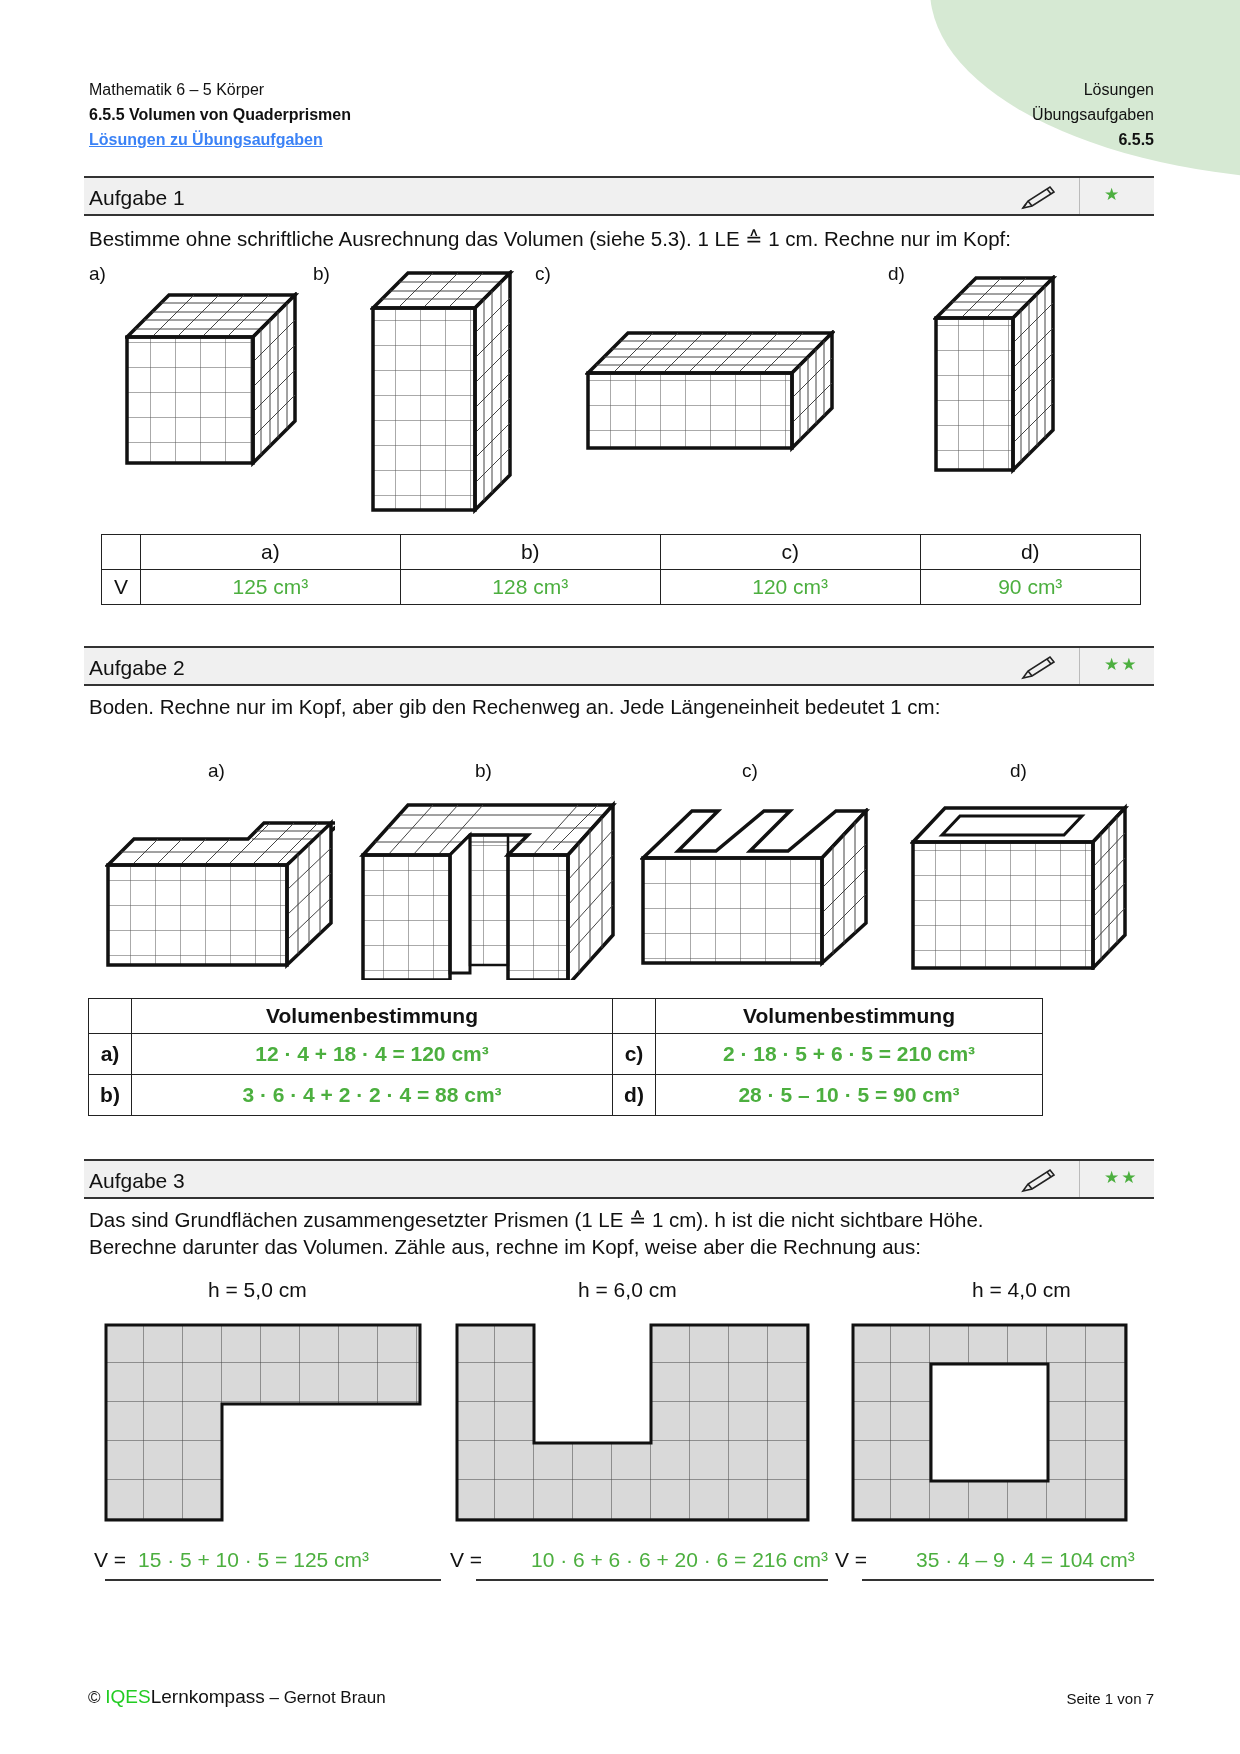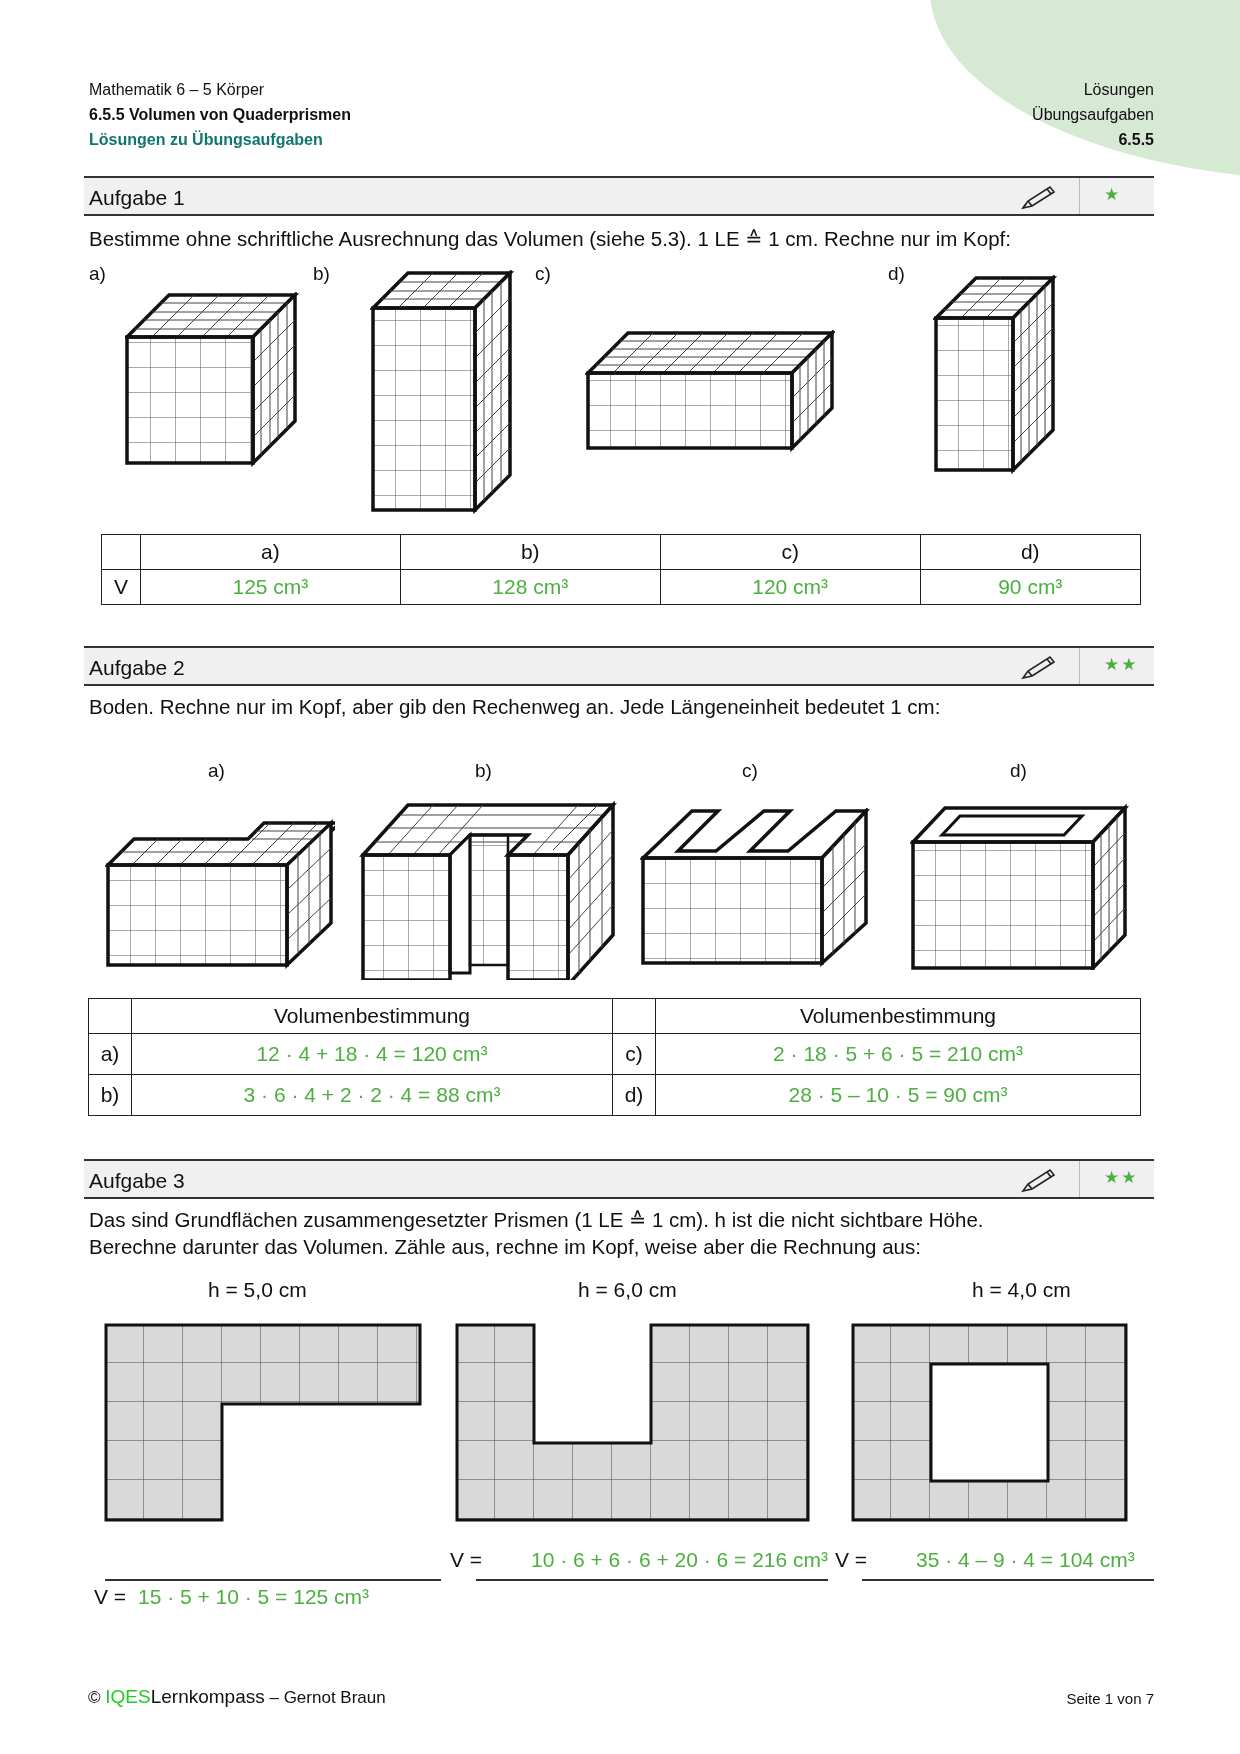"Lösungen zu Übungsaufgaben" .hdr-left .g { color: #0f766e -> #3b82f6; text-decoration: none -> underline }
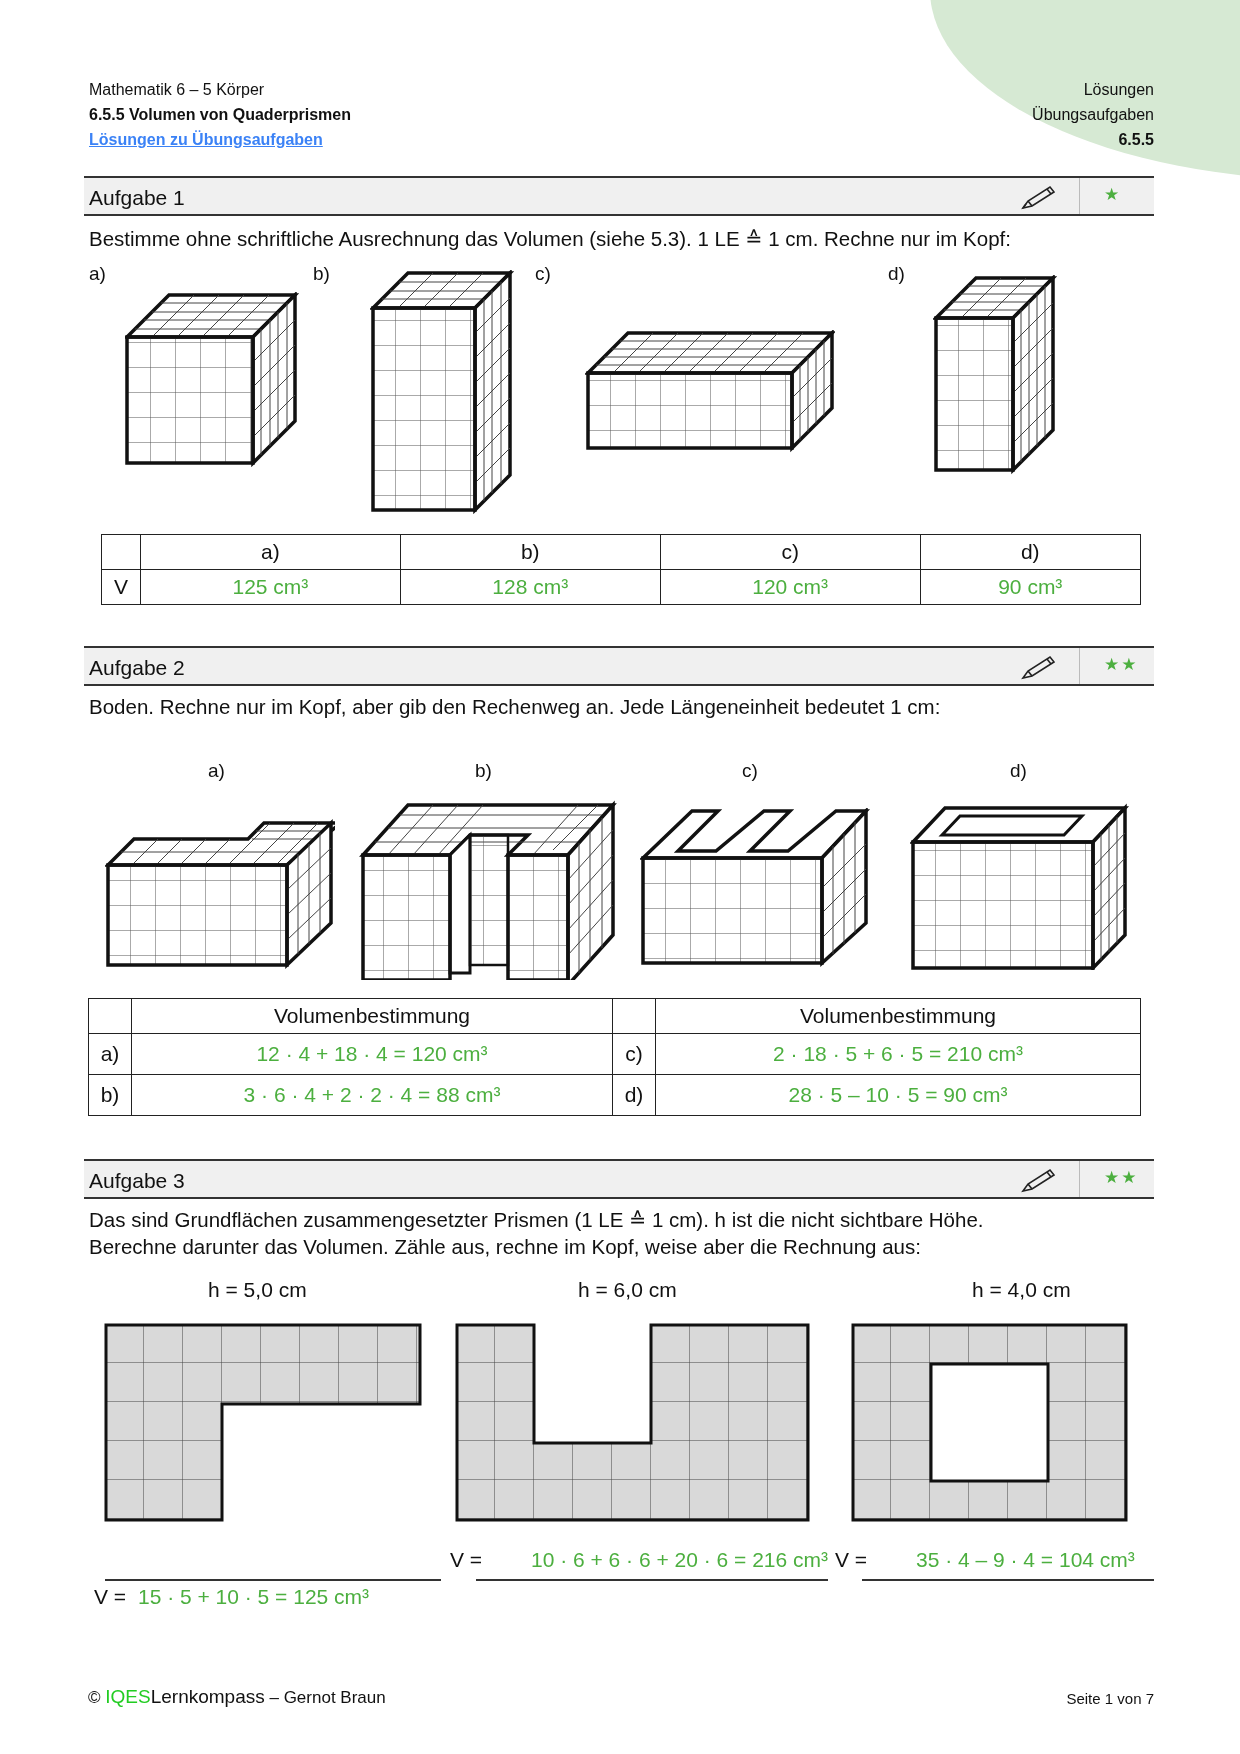"Volumenbestimmung" table.res { font-weight: none -> bold; width: 1053px -> 955px }
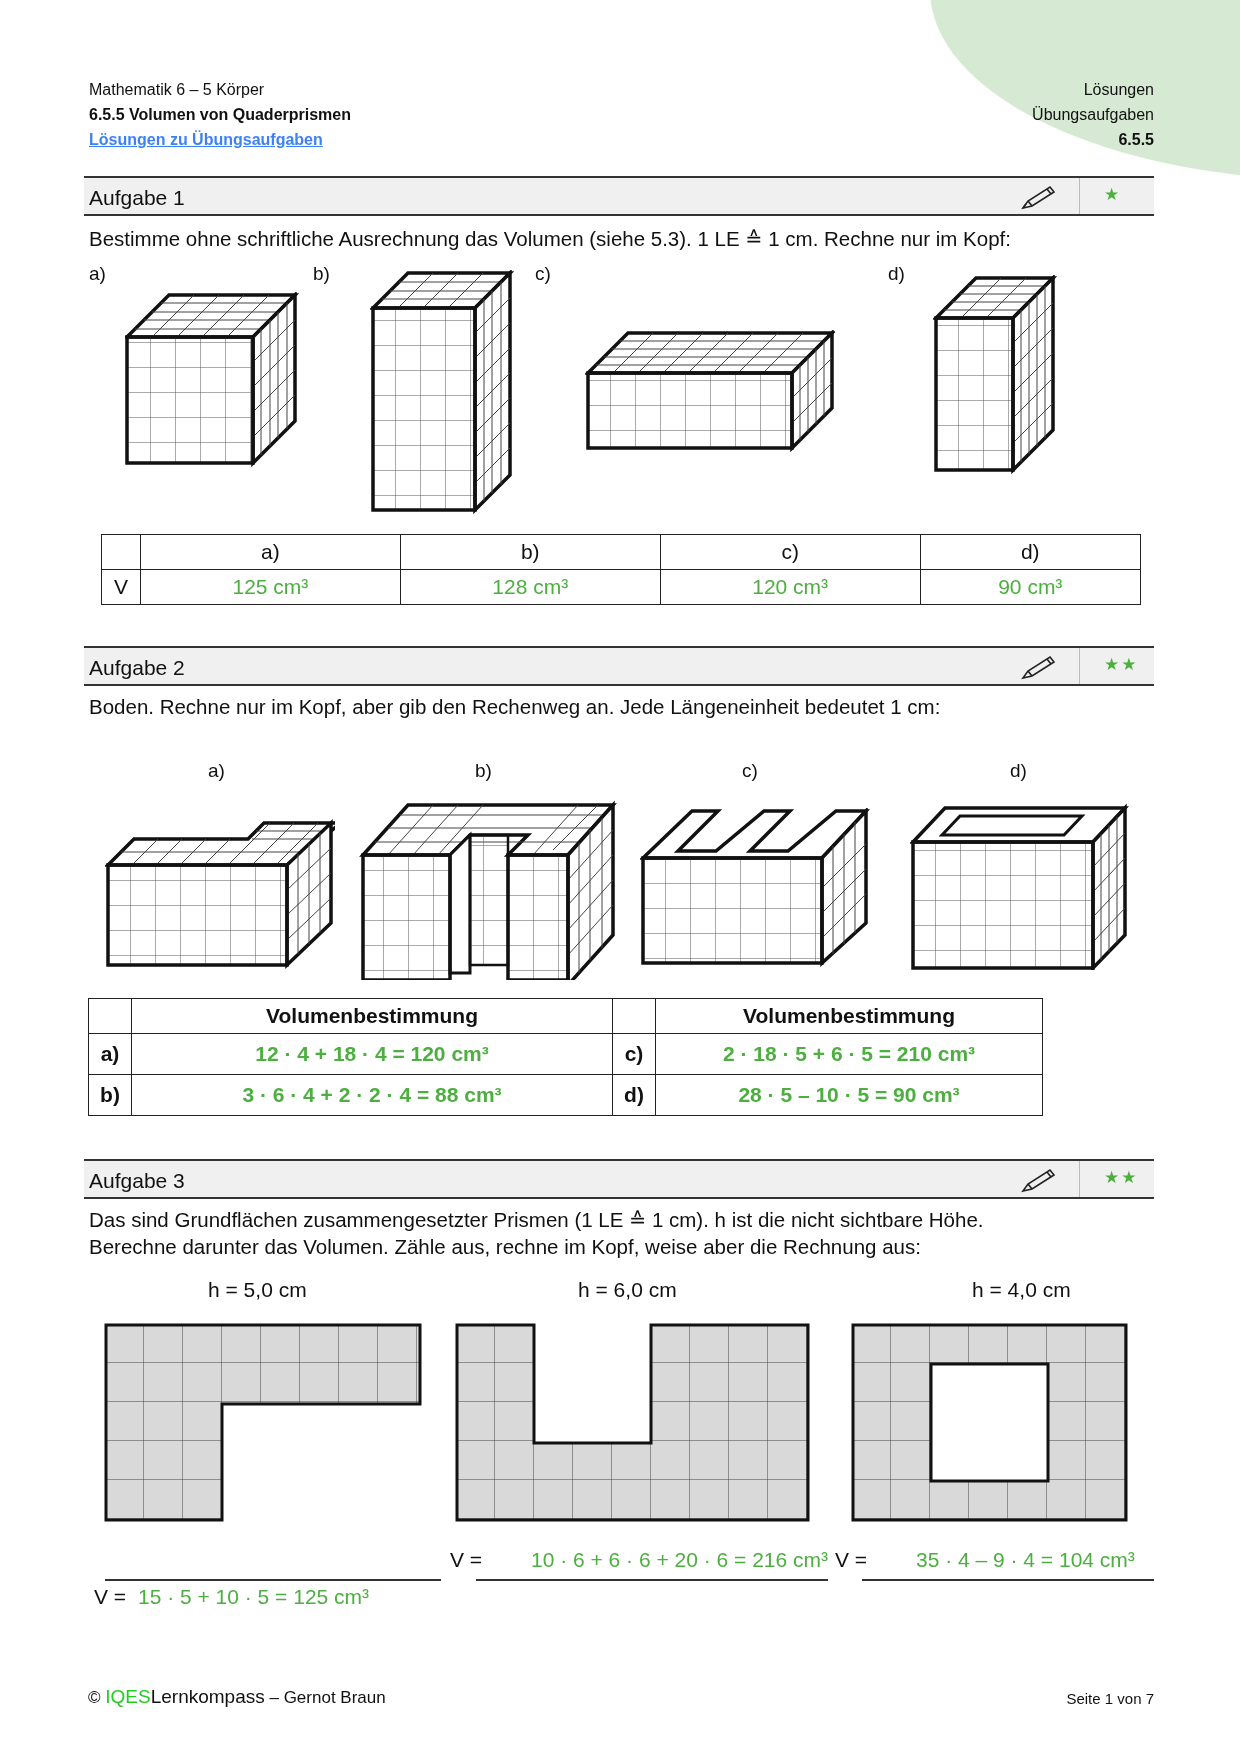"V = 15 · 5" div.vline { margin-top: 37px -> none }
